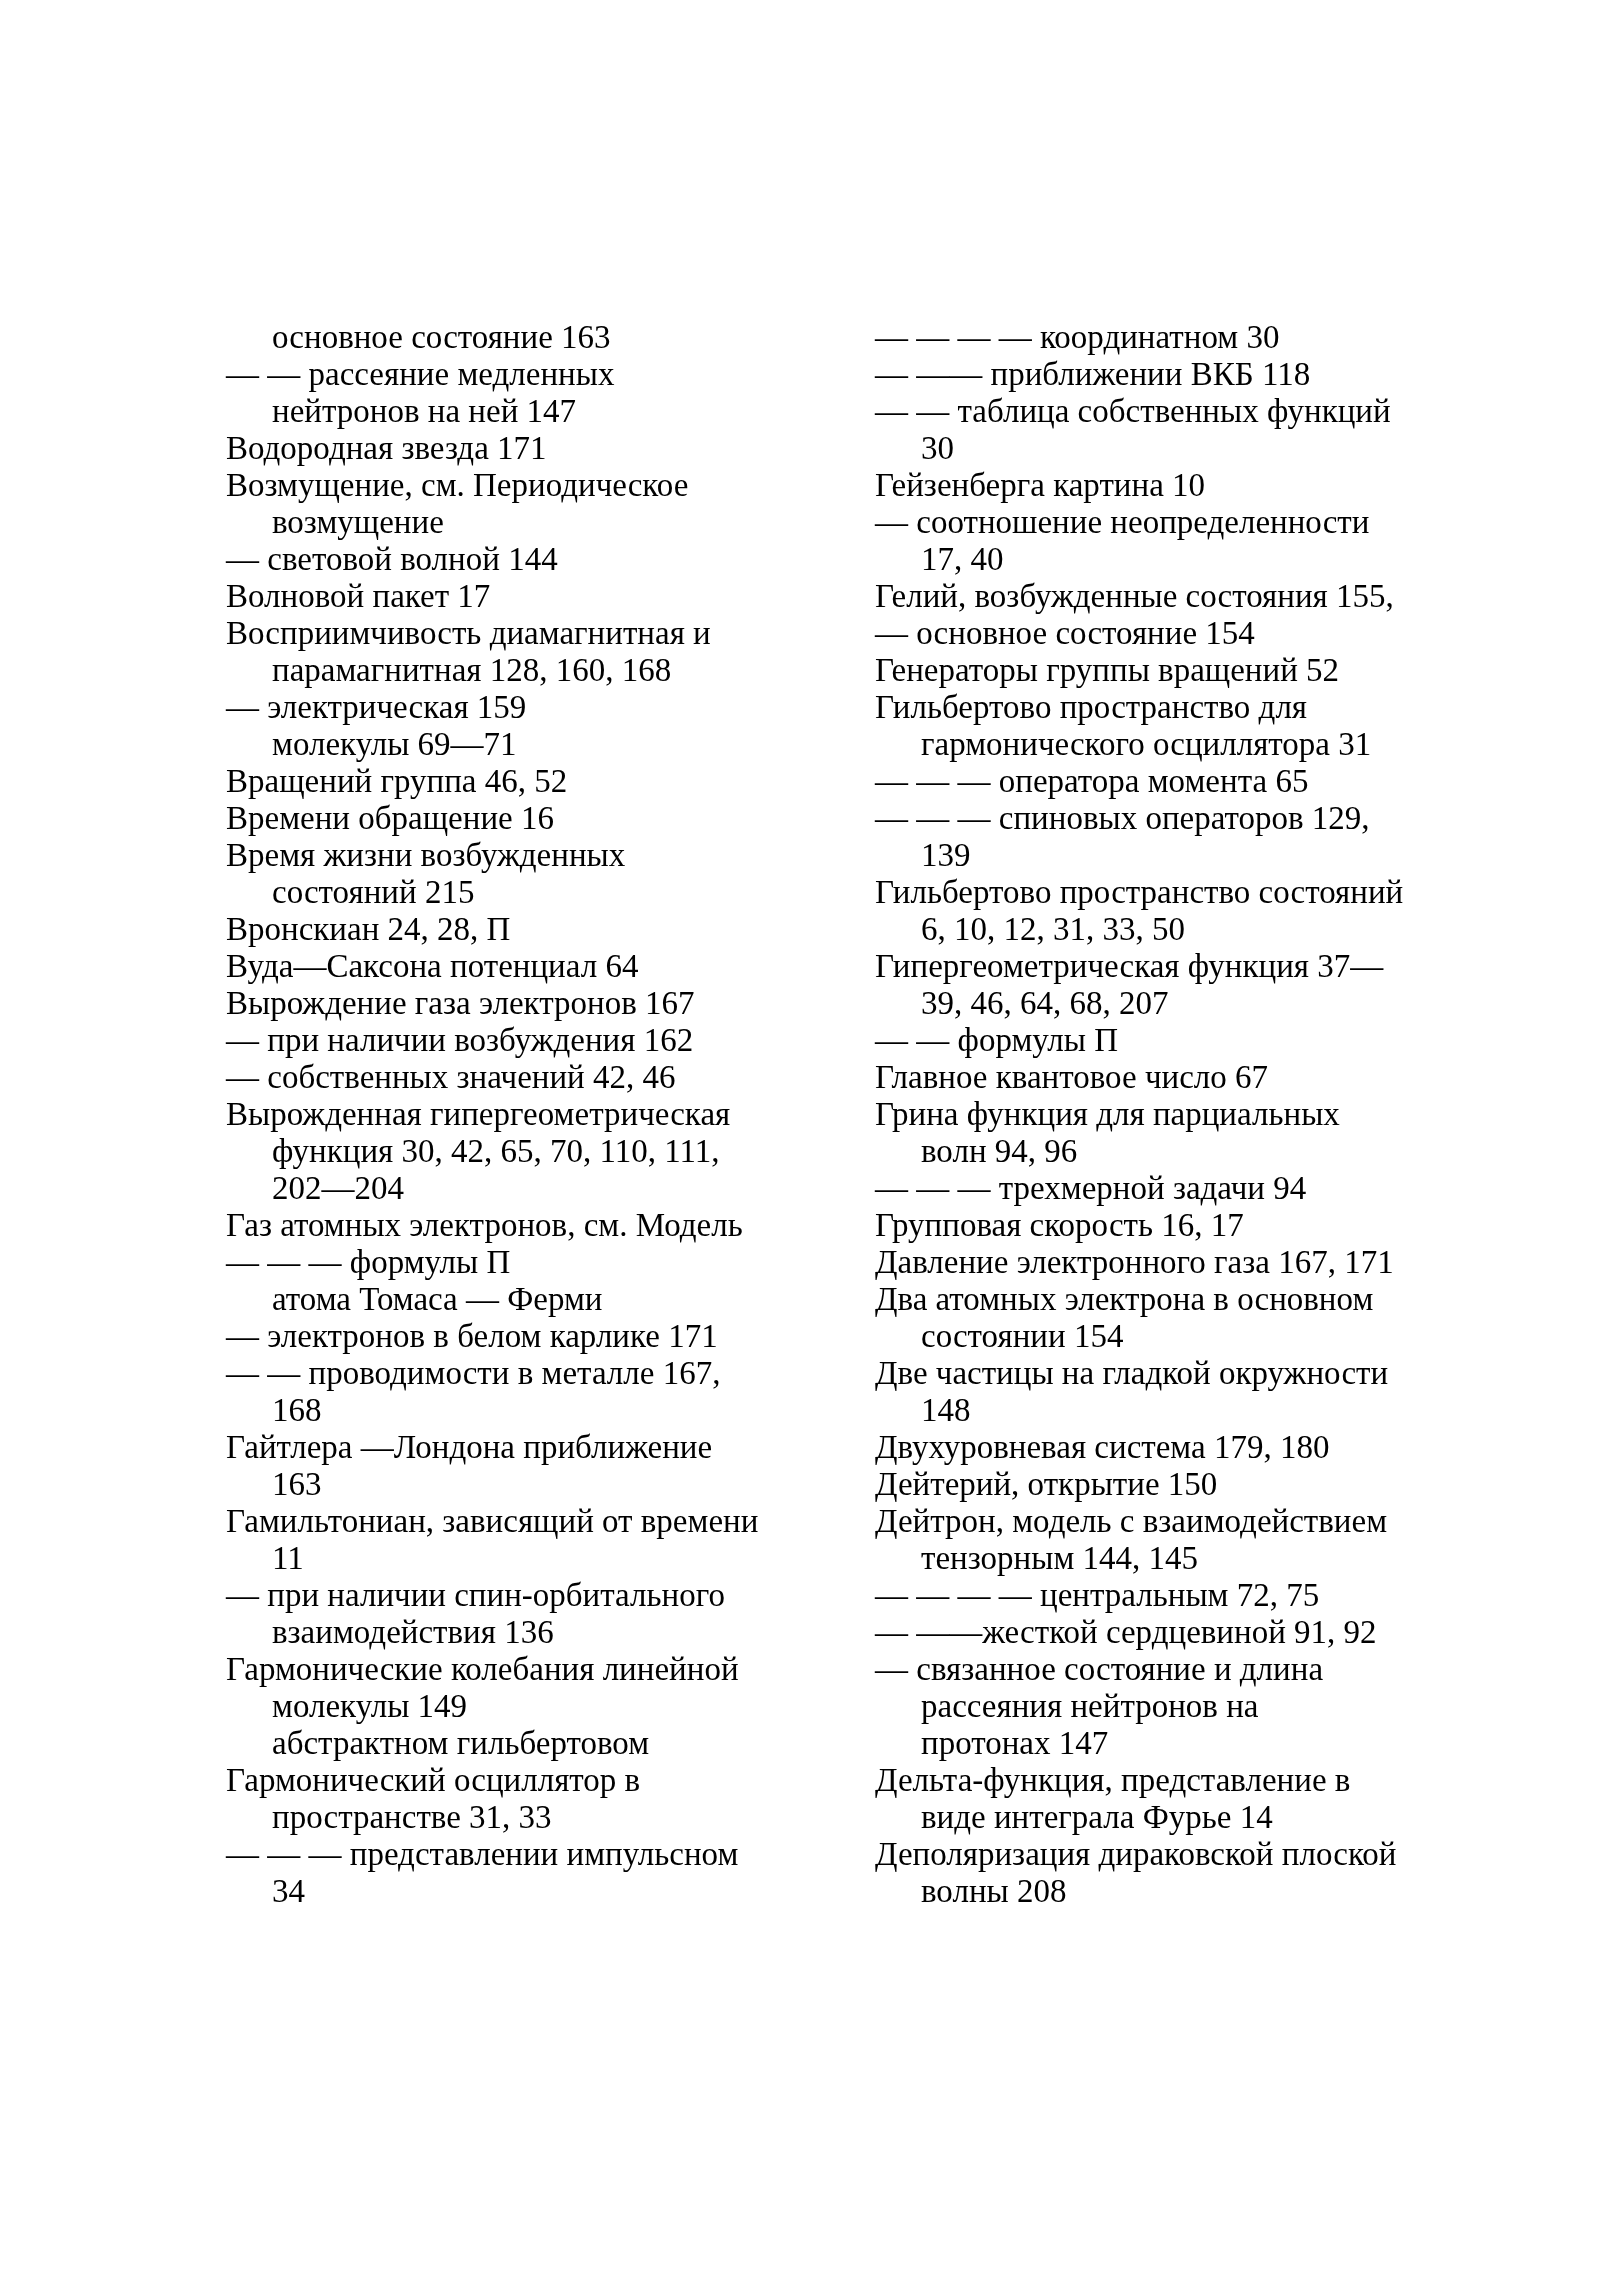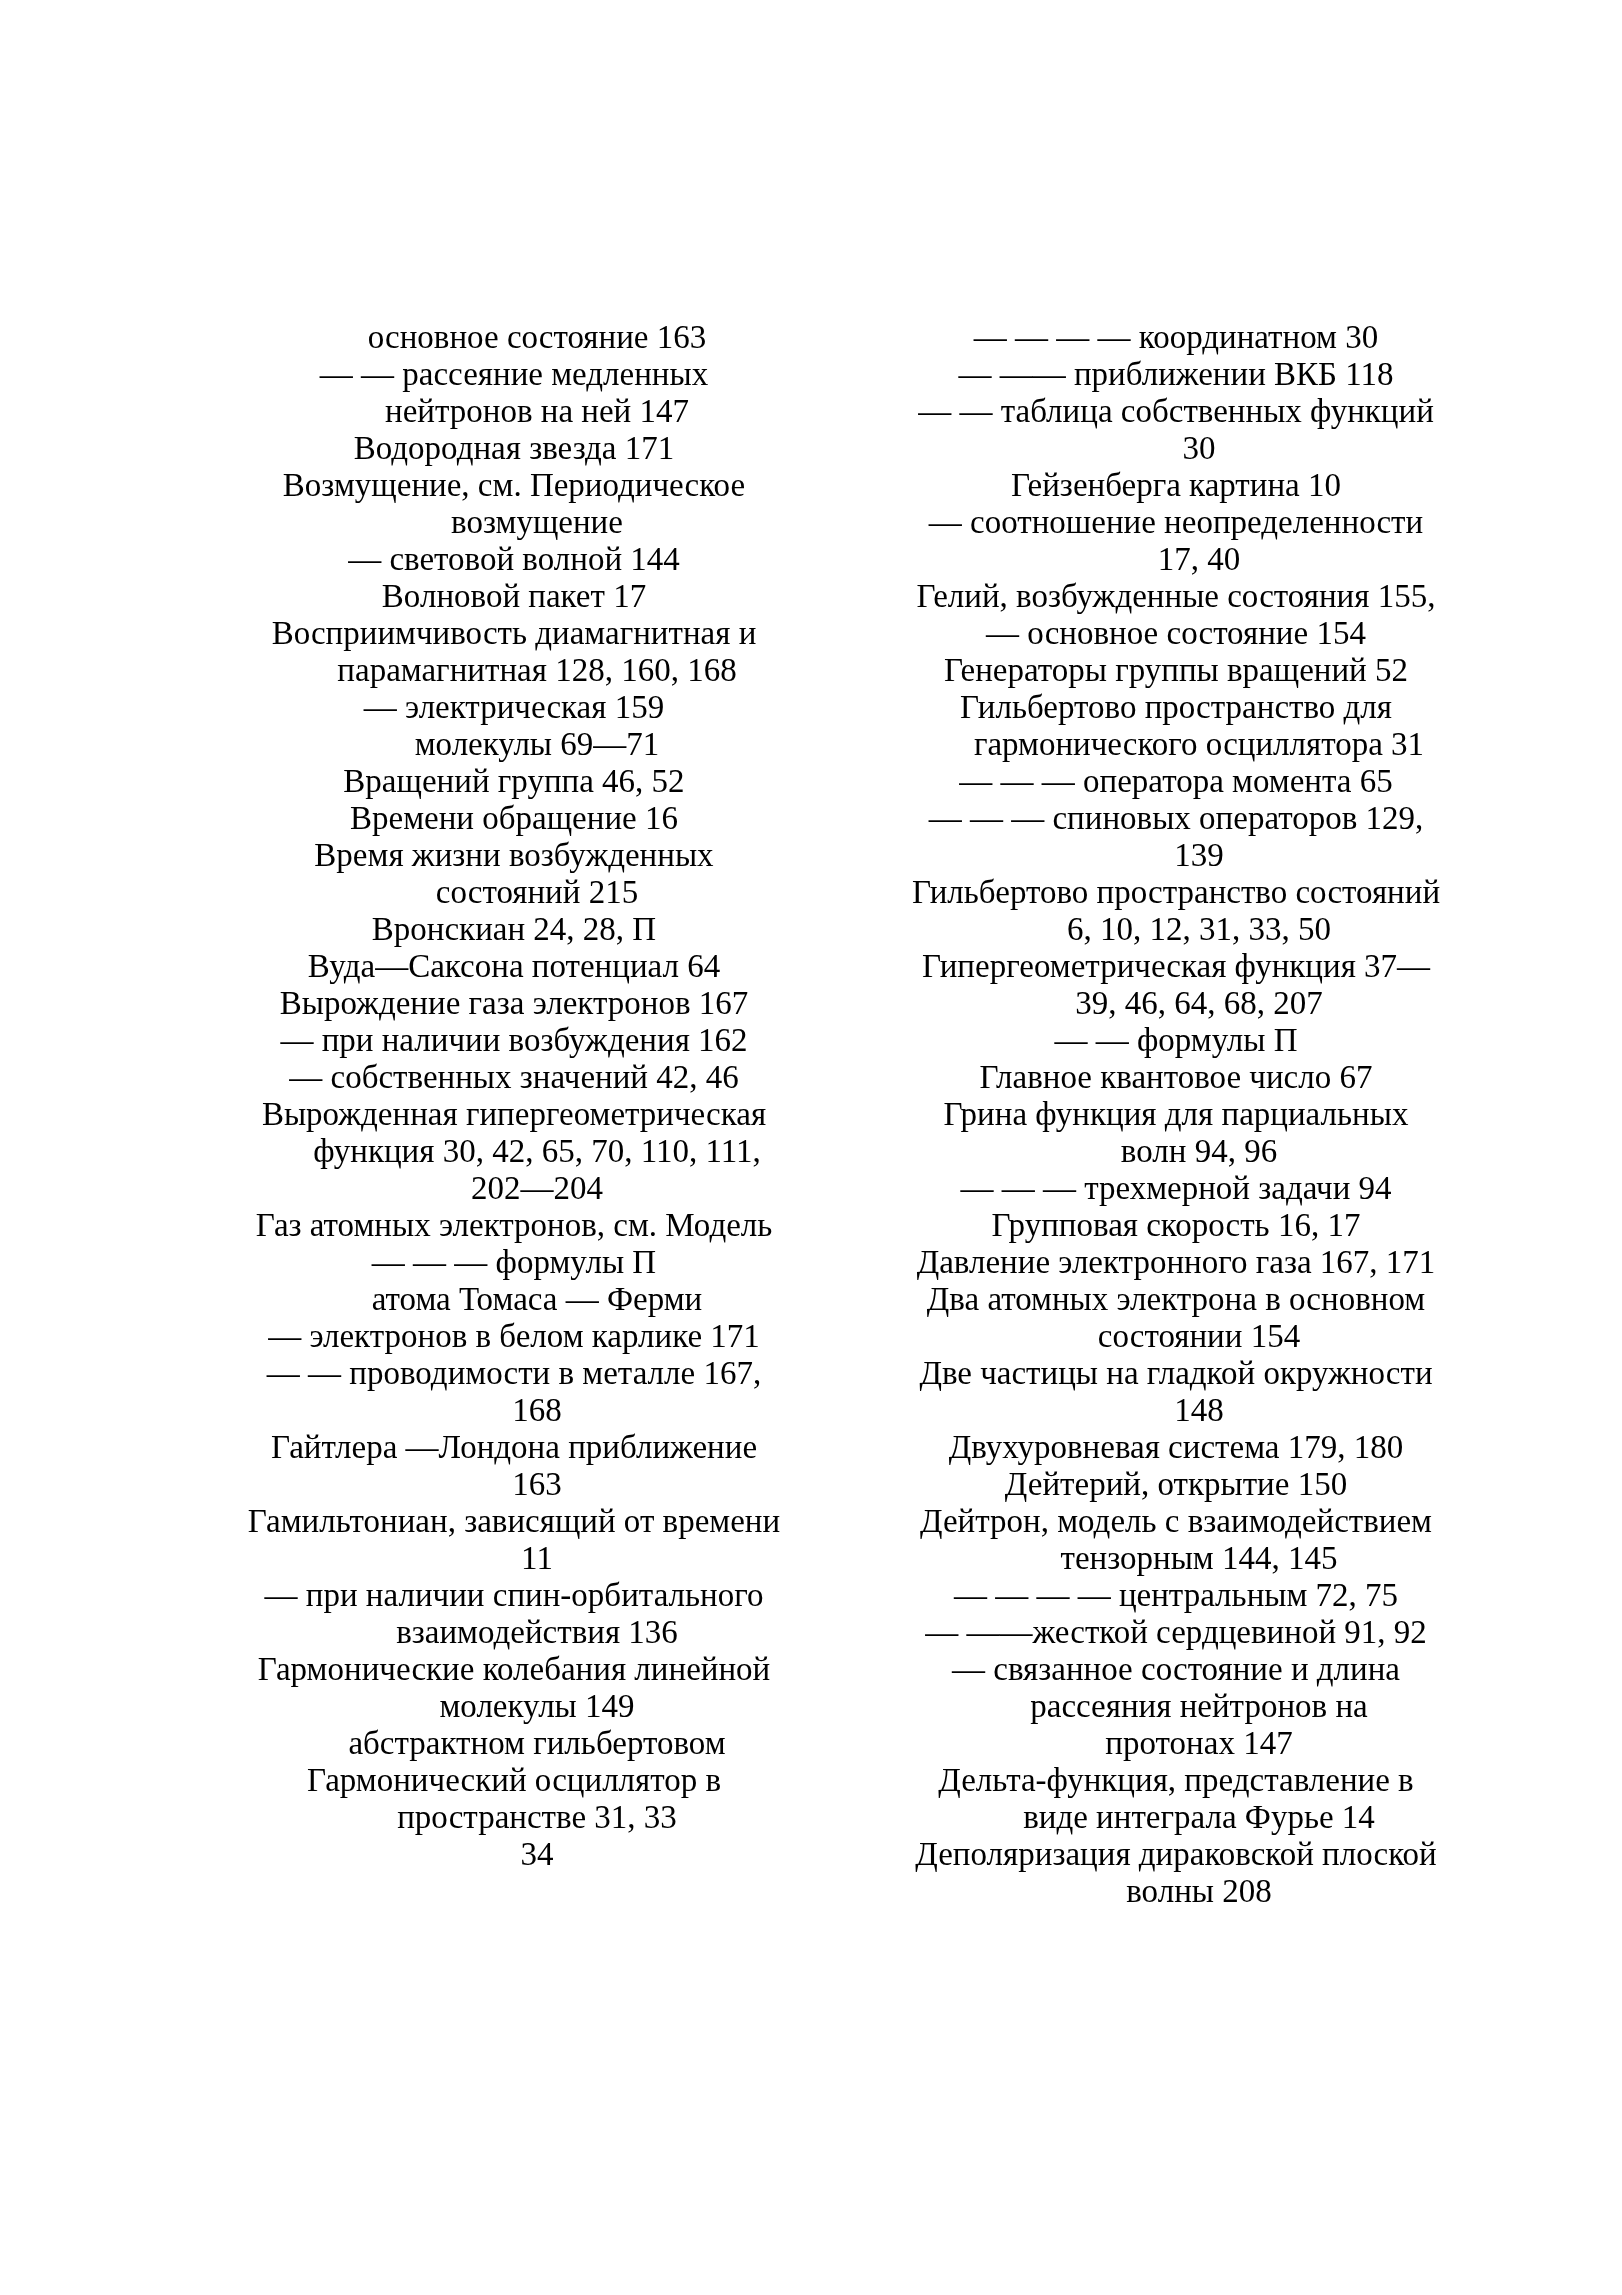"основное состояние 163" .page { text-align: center -> none }
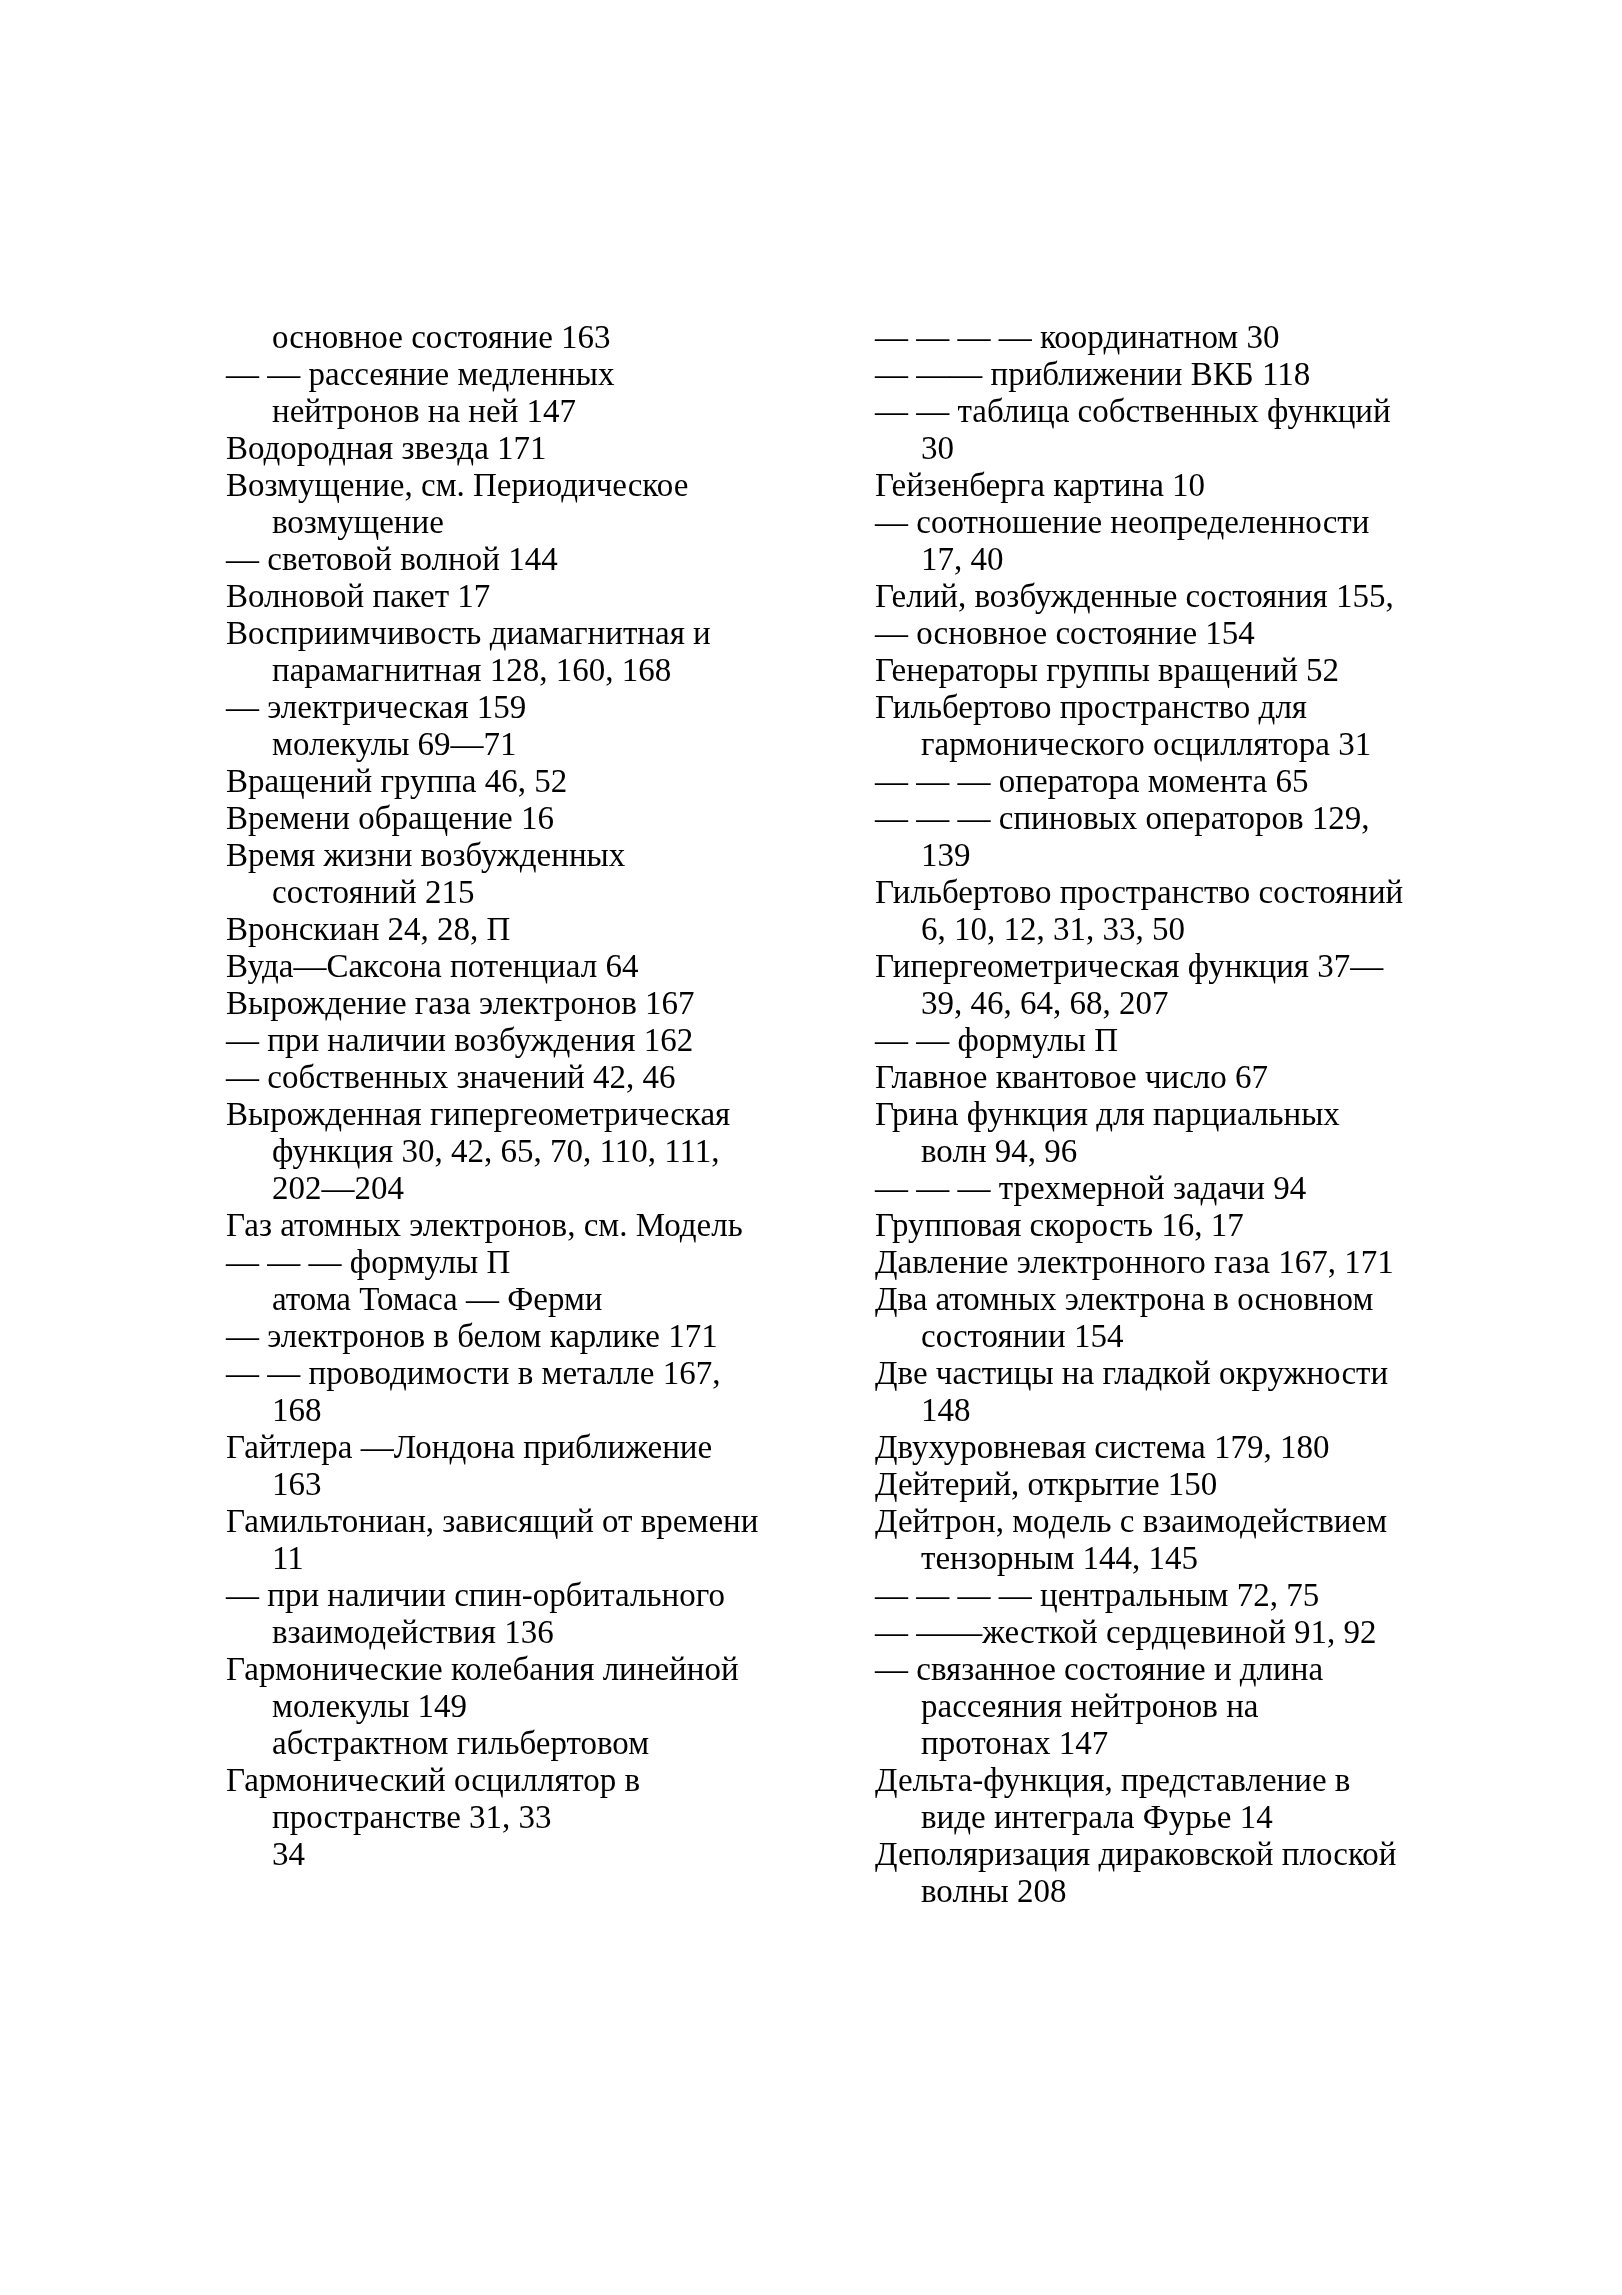"— — — представлении импульсном" div.line { html: none -> <div>— — — представлении импульсном</div> }
